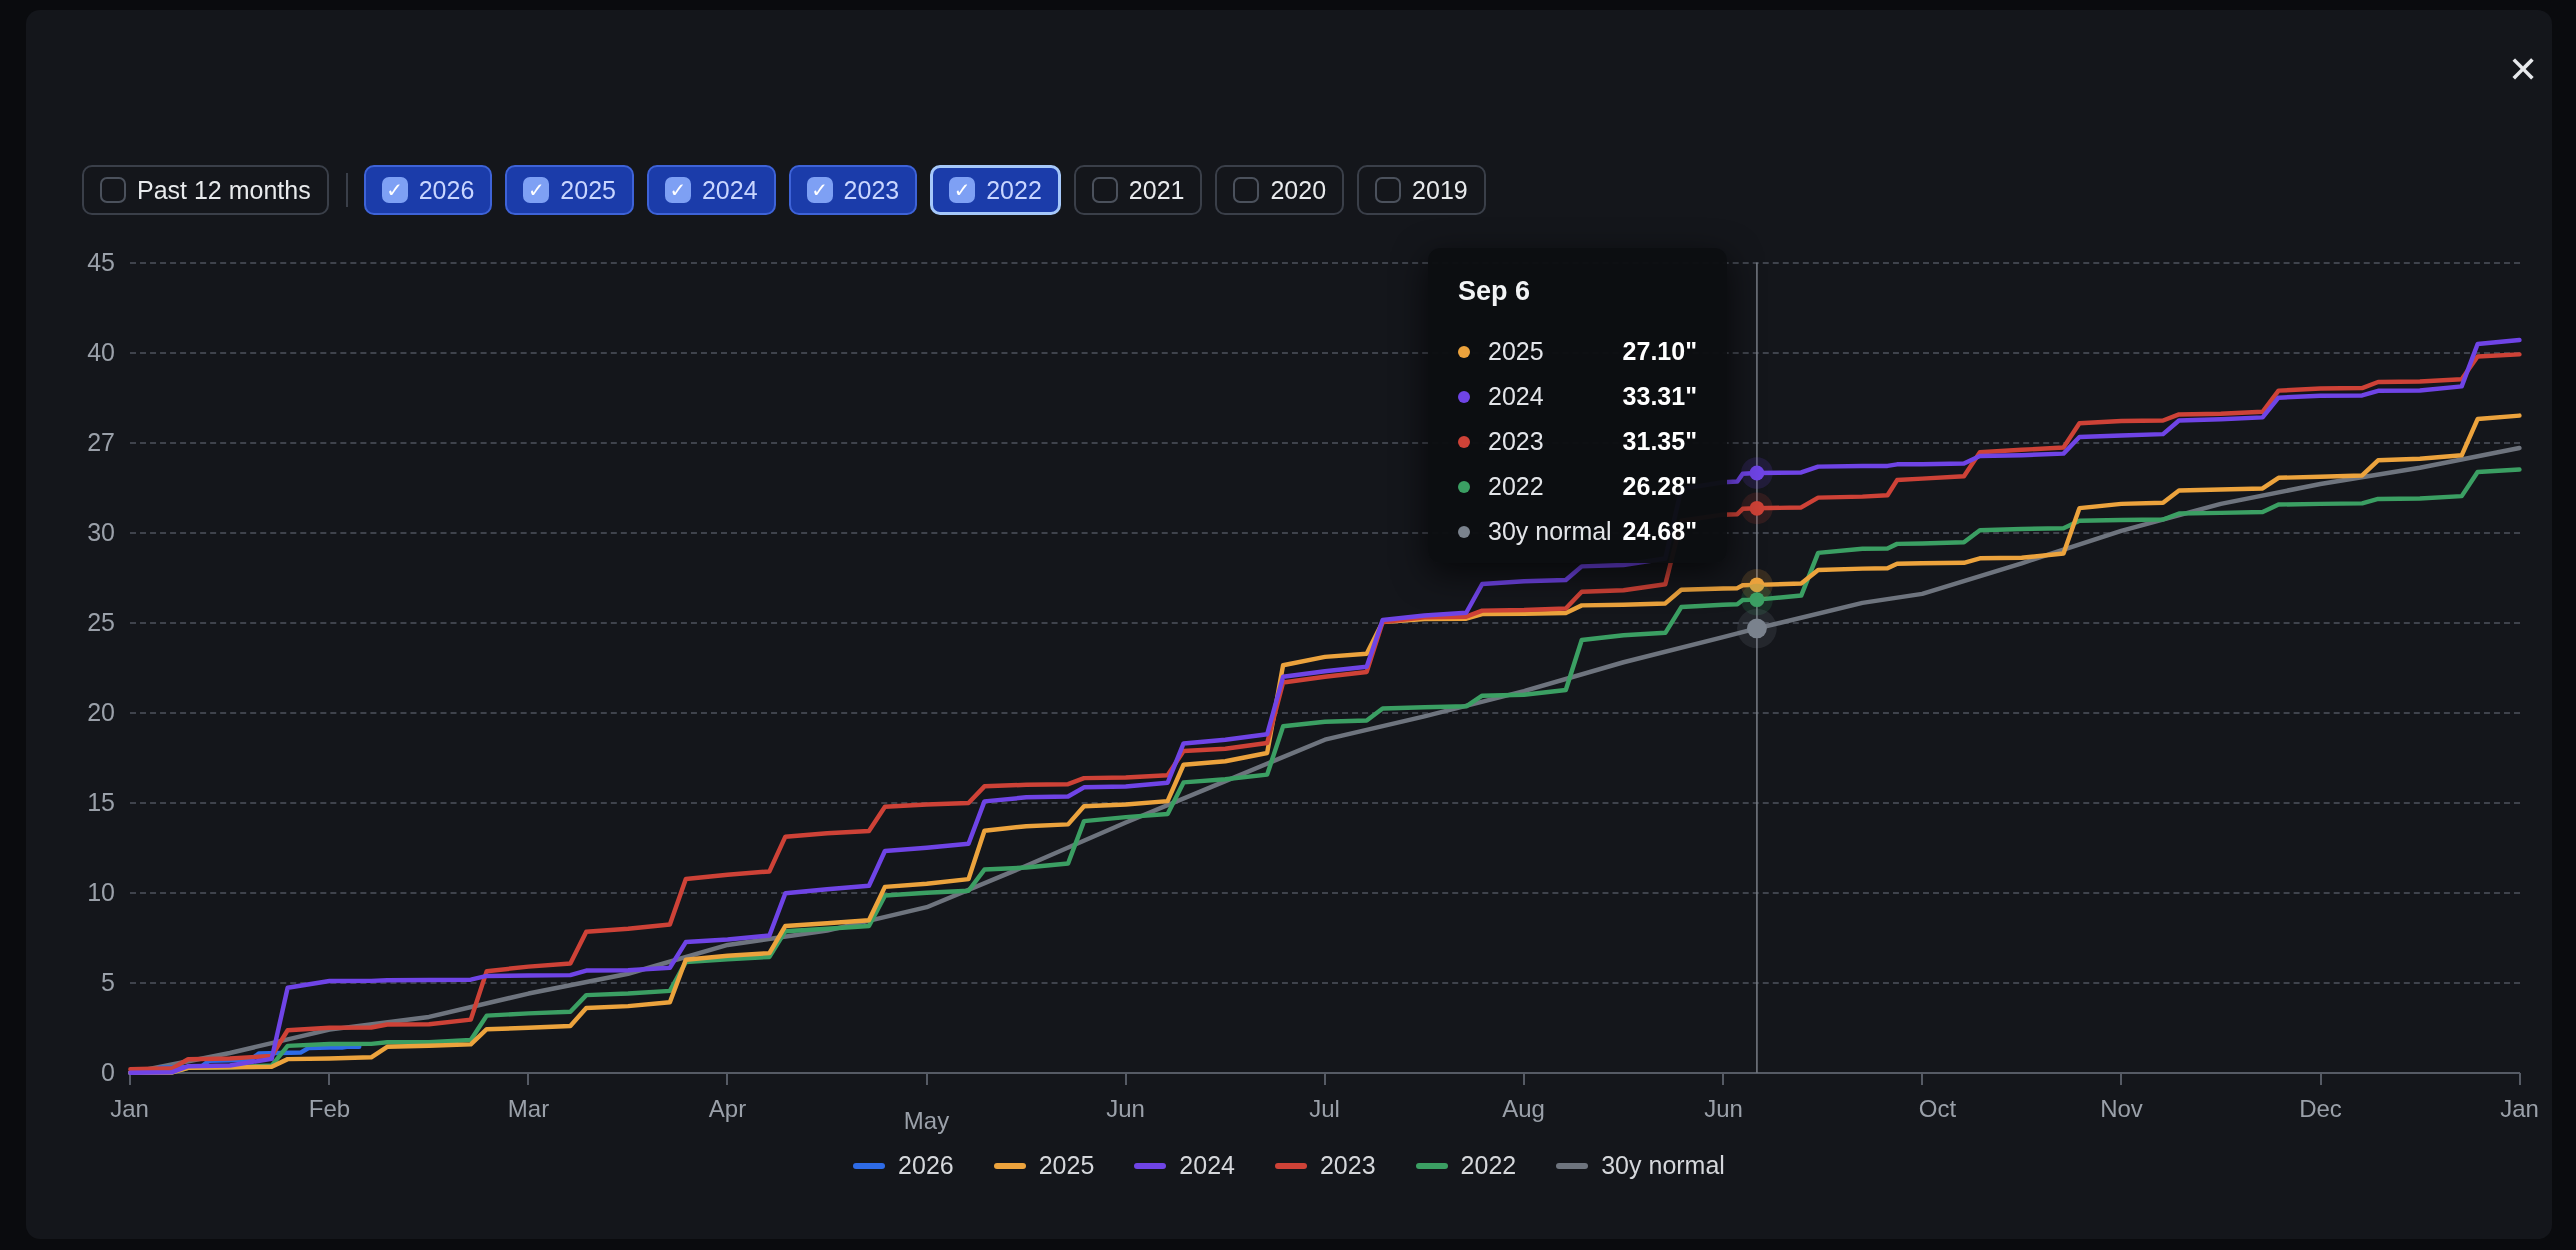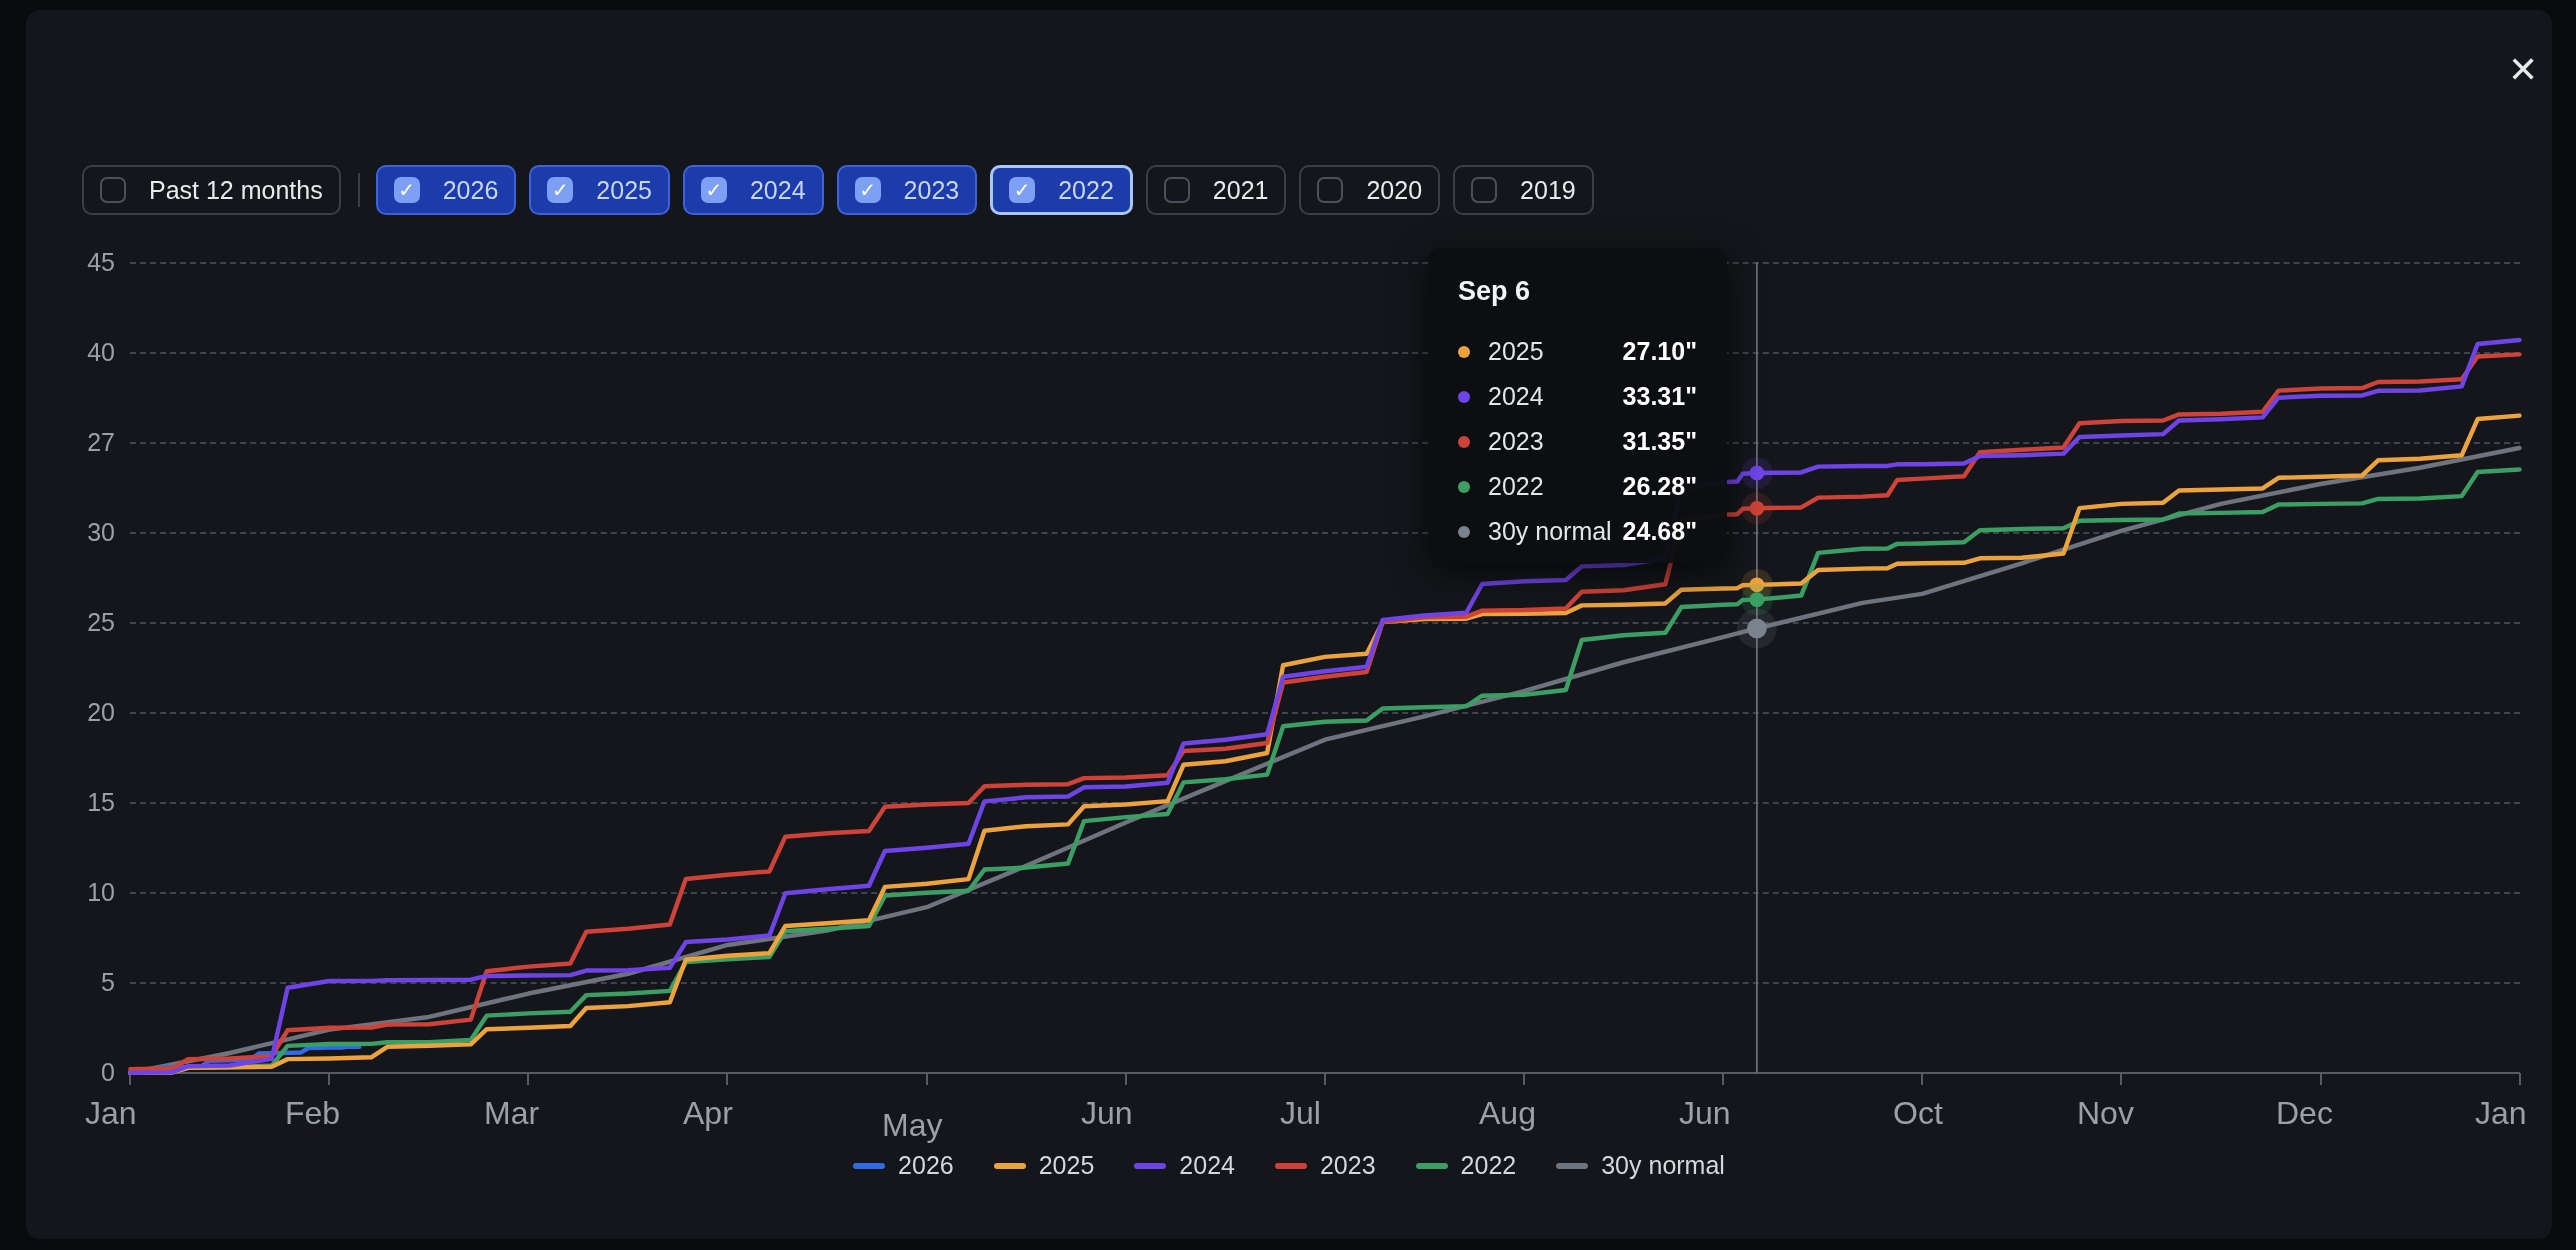"Past 12 months" .chip { gap: 23px -> 11px }
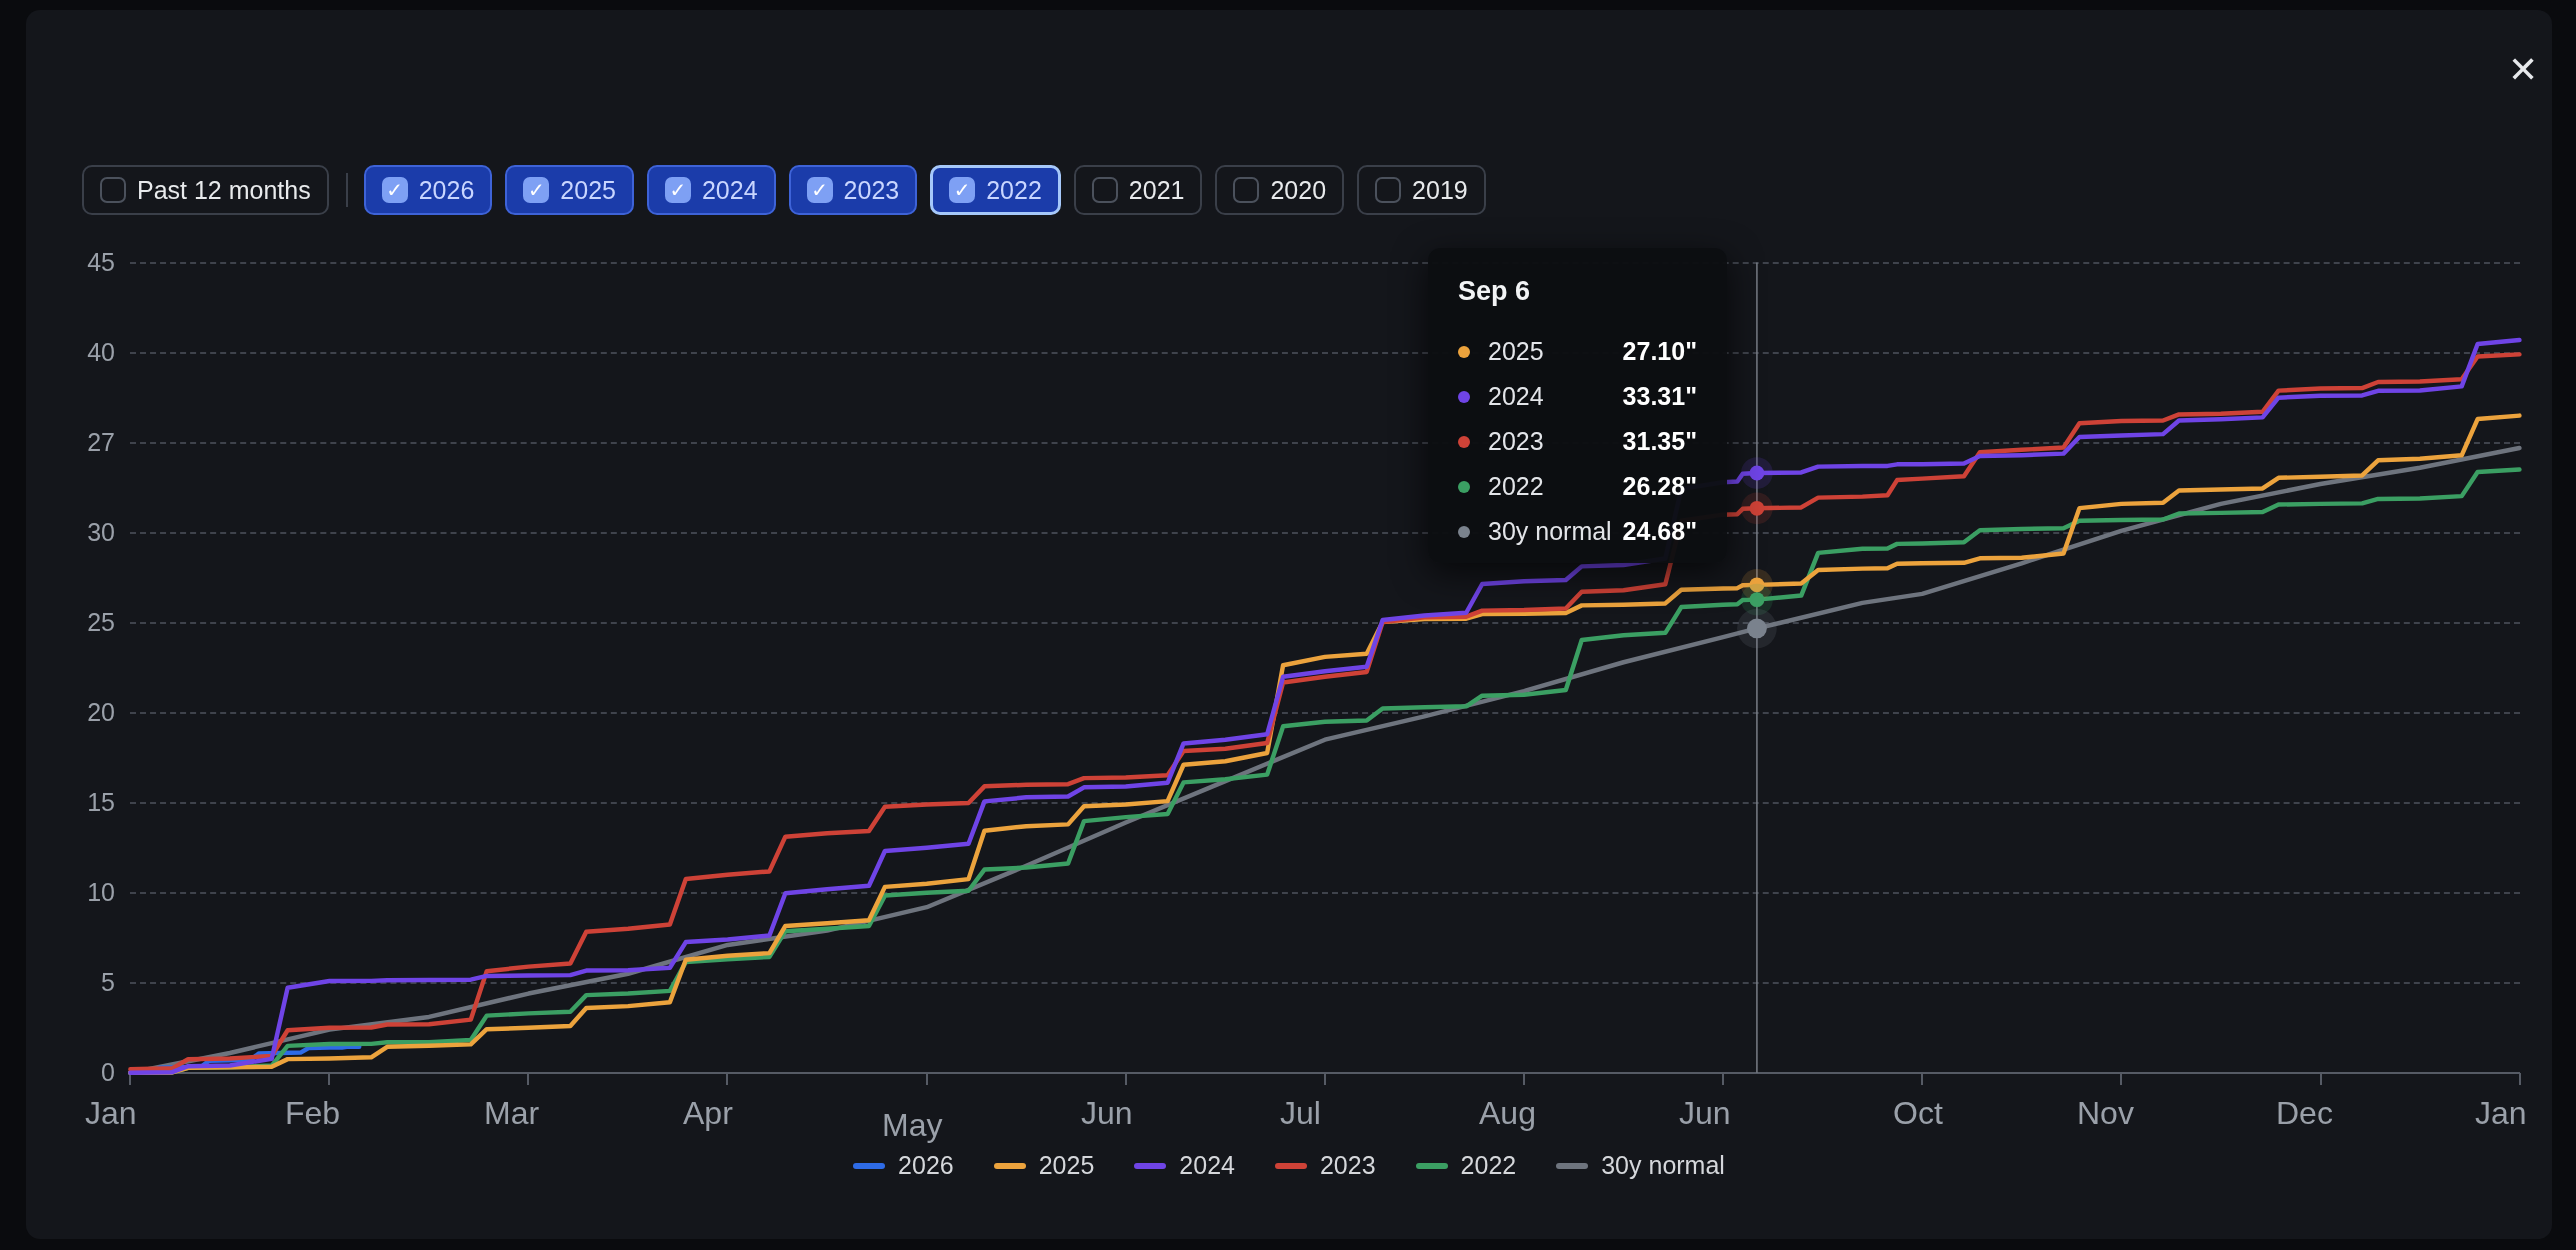"Jan" .xlab { font-size: 32px -> 24px; text-align: left -> center }
